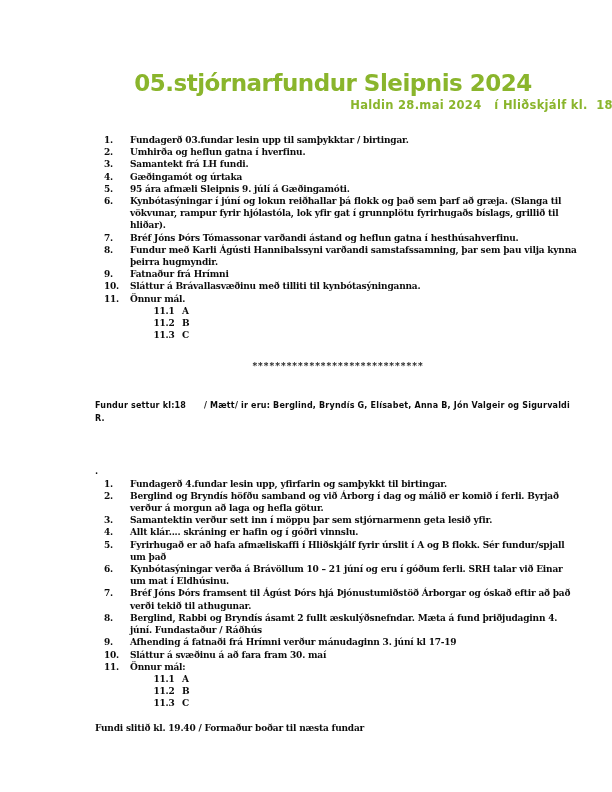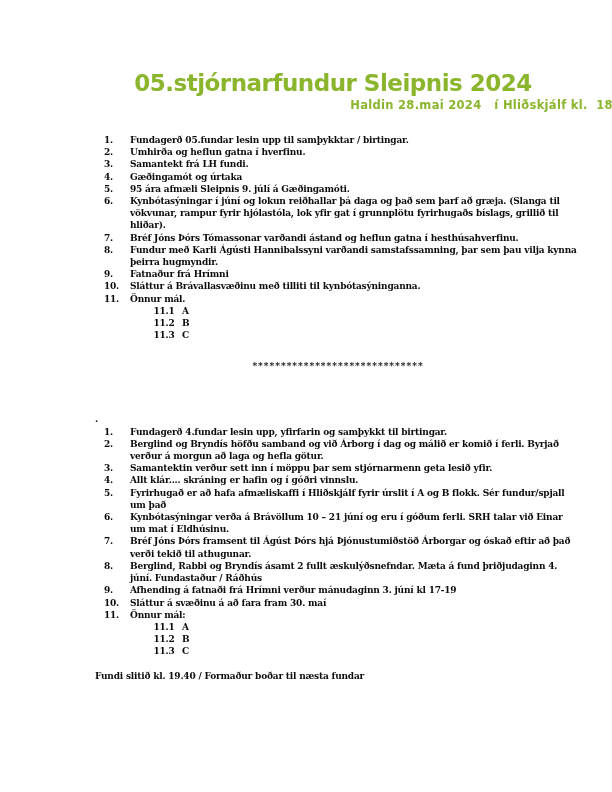"Fundagerð 05.fundar lesin upp til" span.txt { text: 05.fundar -> 03.fundar }
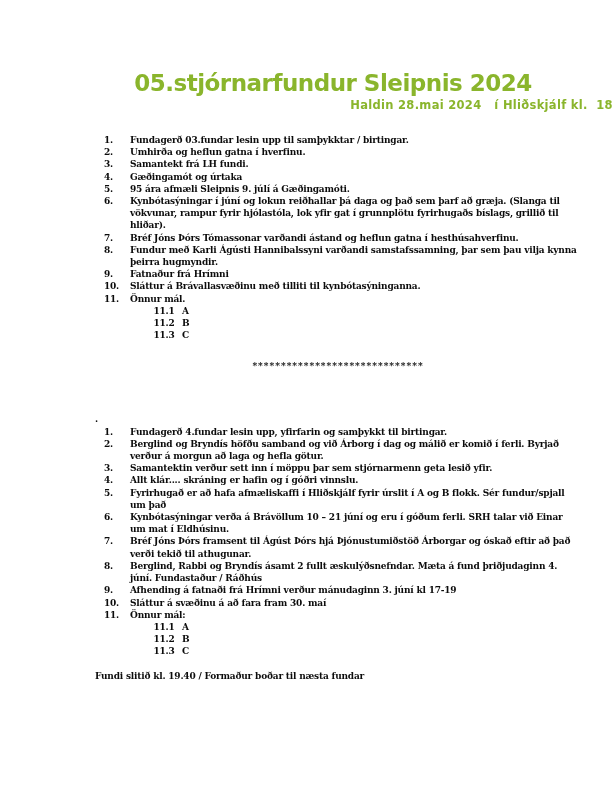"Kynbótasýningar í júní og lokun" span.txt { text: daga -> flokk }
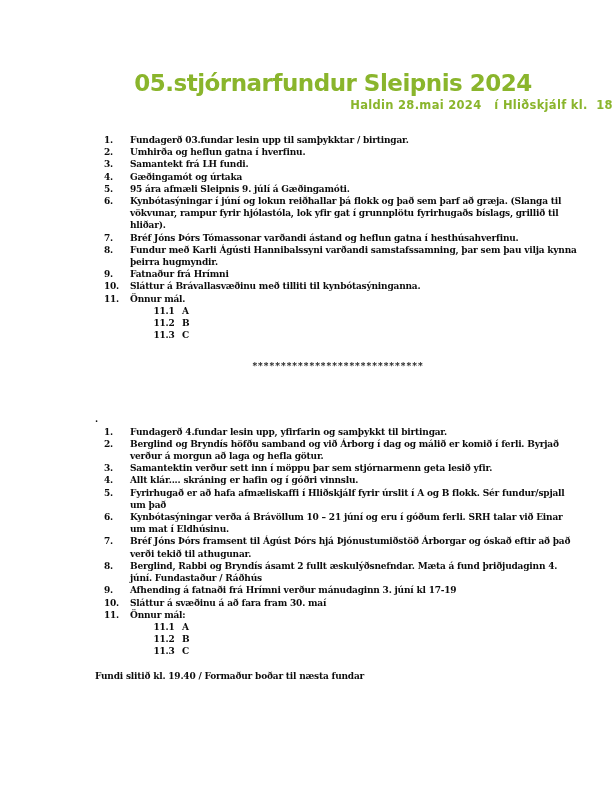"Fundur settur kl:18 / Mætt/" div { html: none -> <div>Fundur settur kl:18 / Mætt/ ir eru: Berglind, Bryndís G, Elísabet, Anna B, Jón Valgeir og Sigurvaldi R.</div> }
